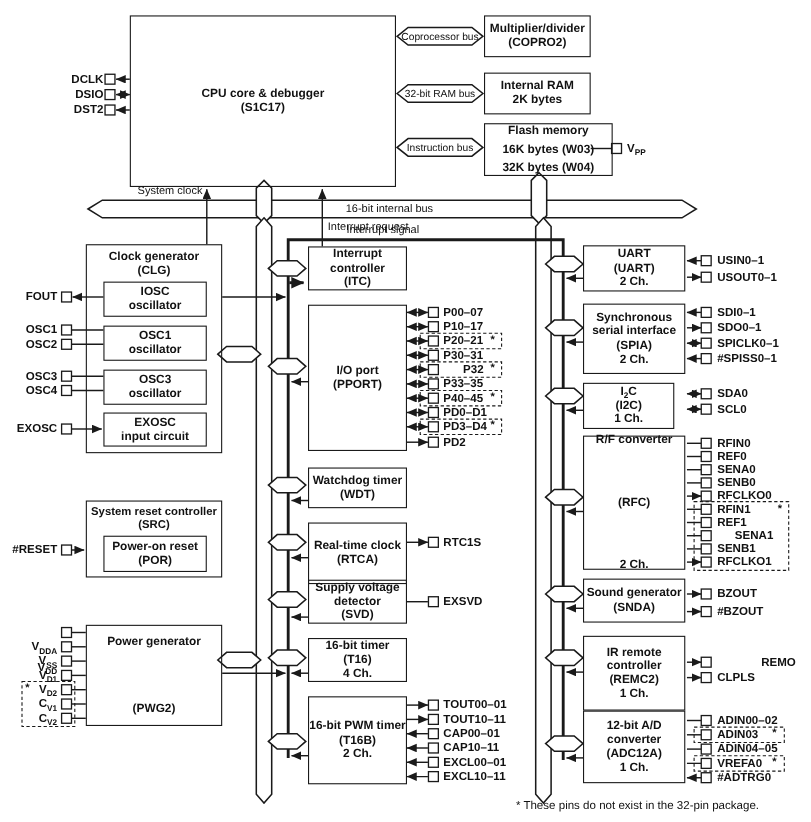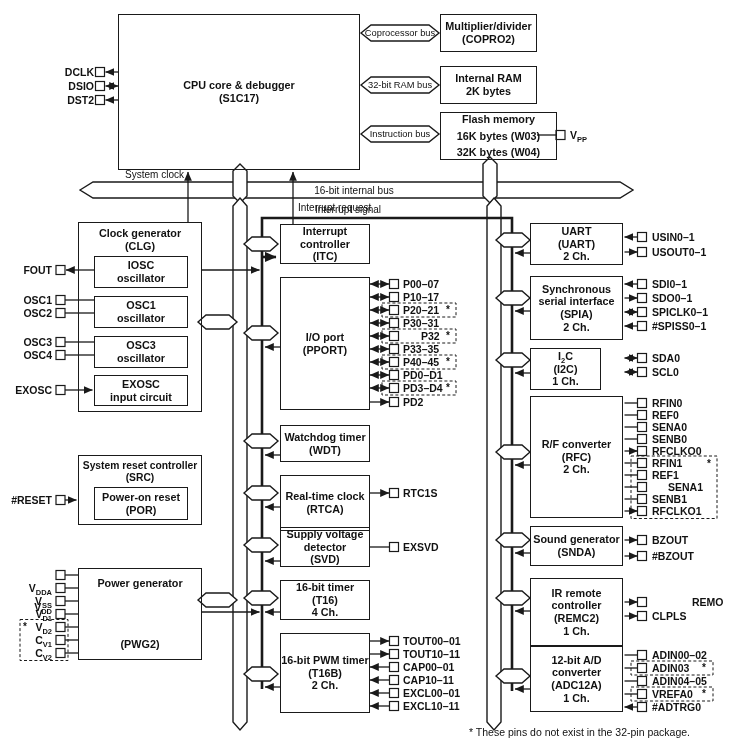"I2C" div.bx { width: 71px -> 83px }
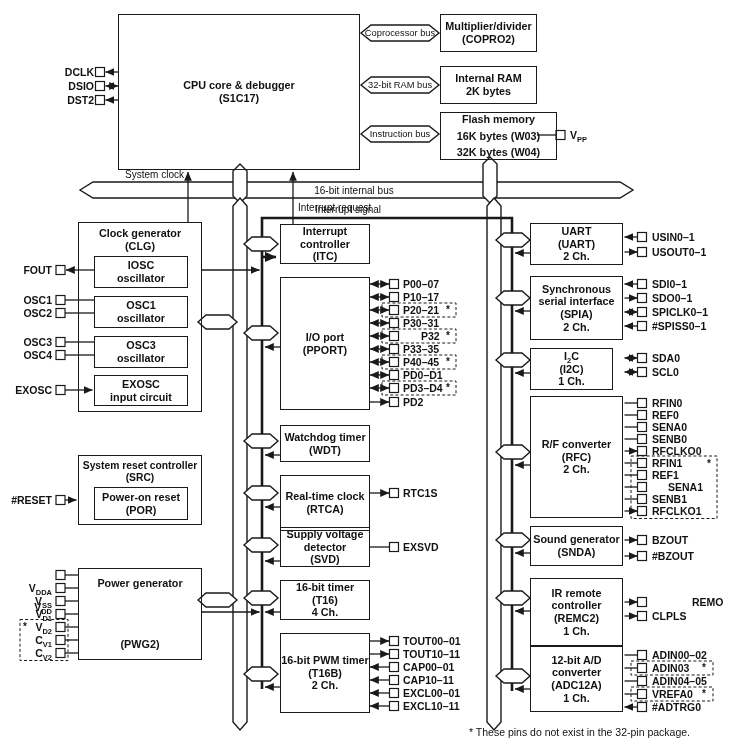"R/F converter" div.bx { gap: none -> 44px }
